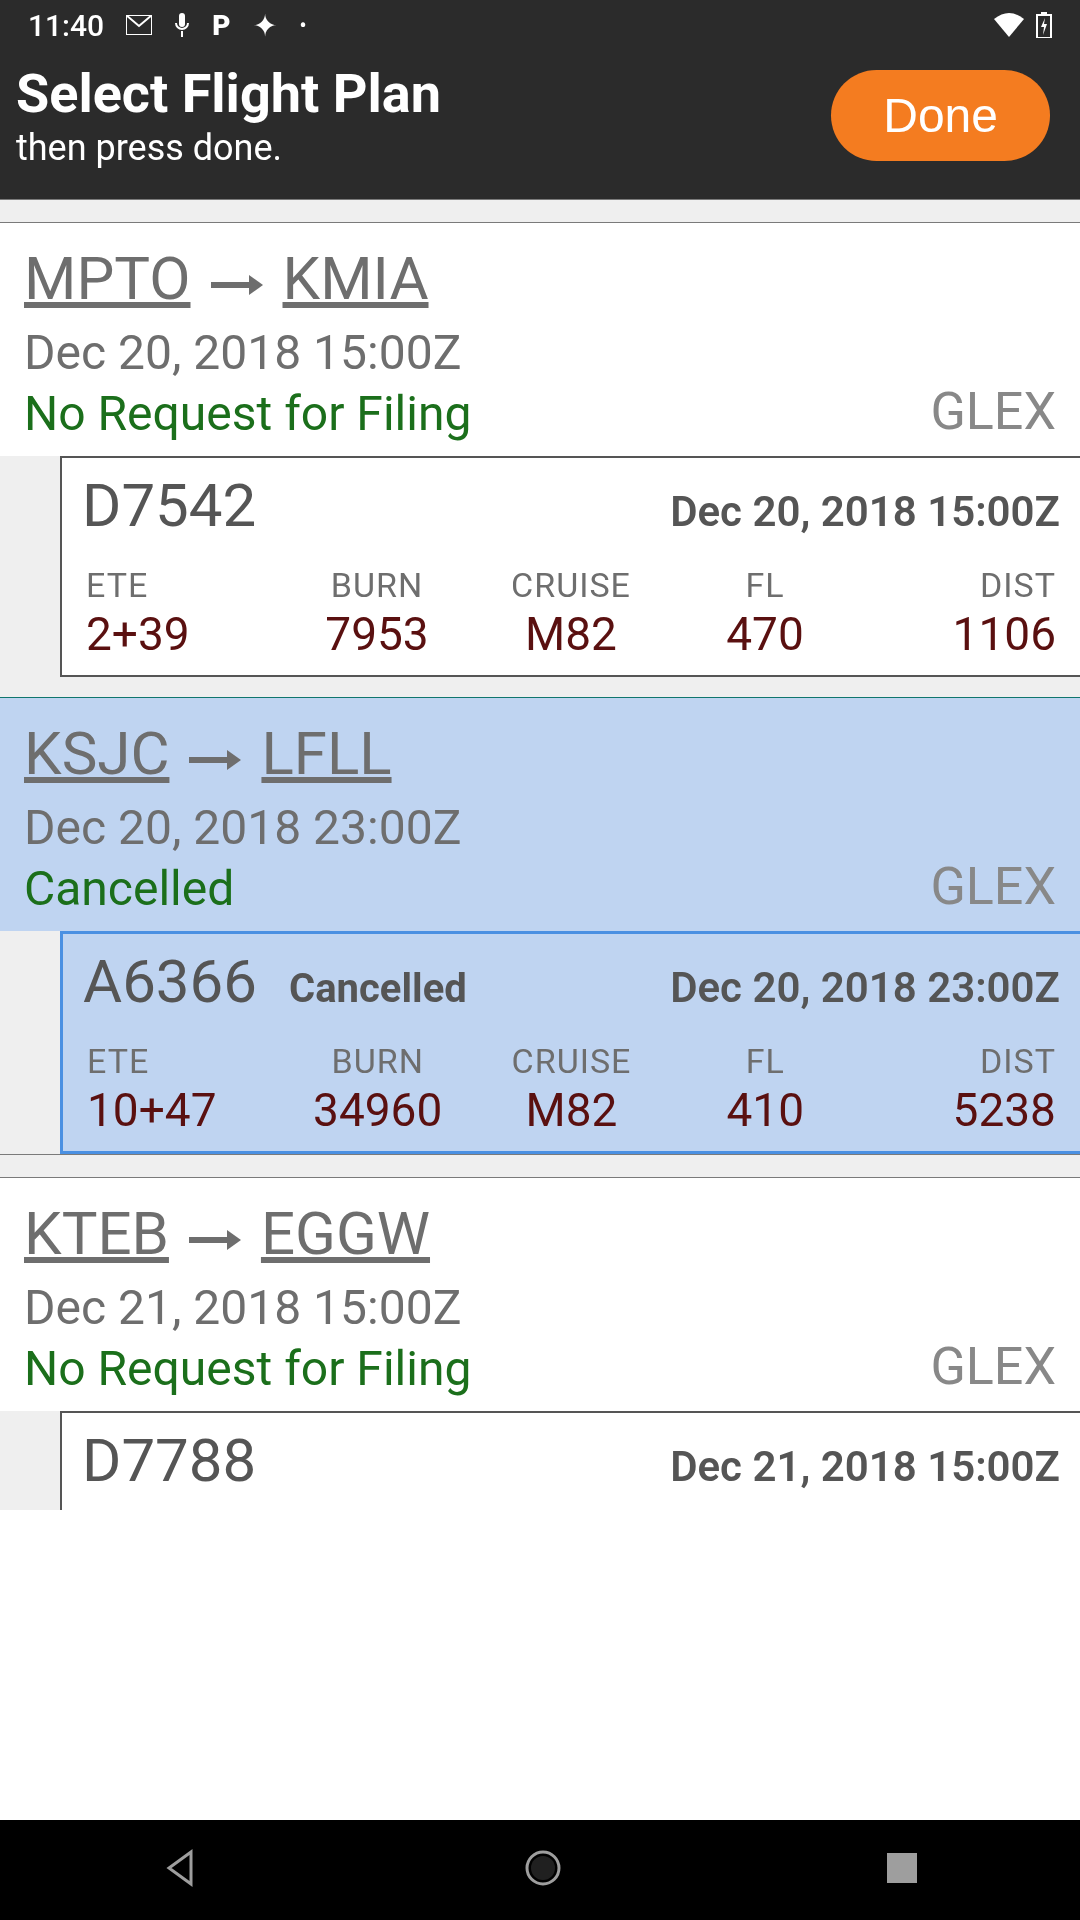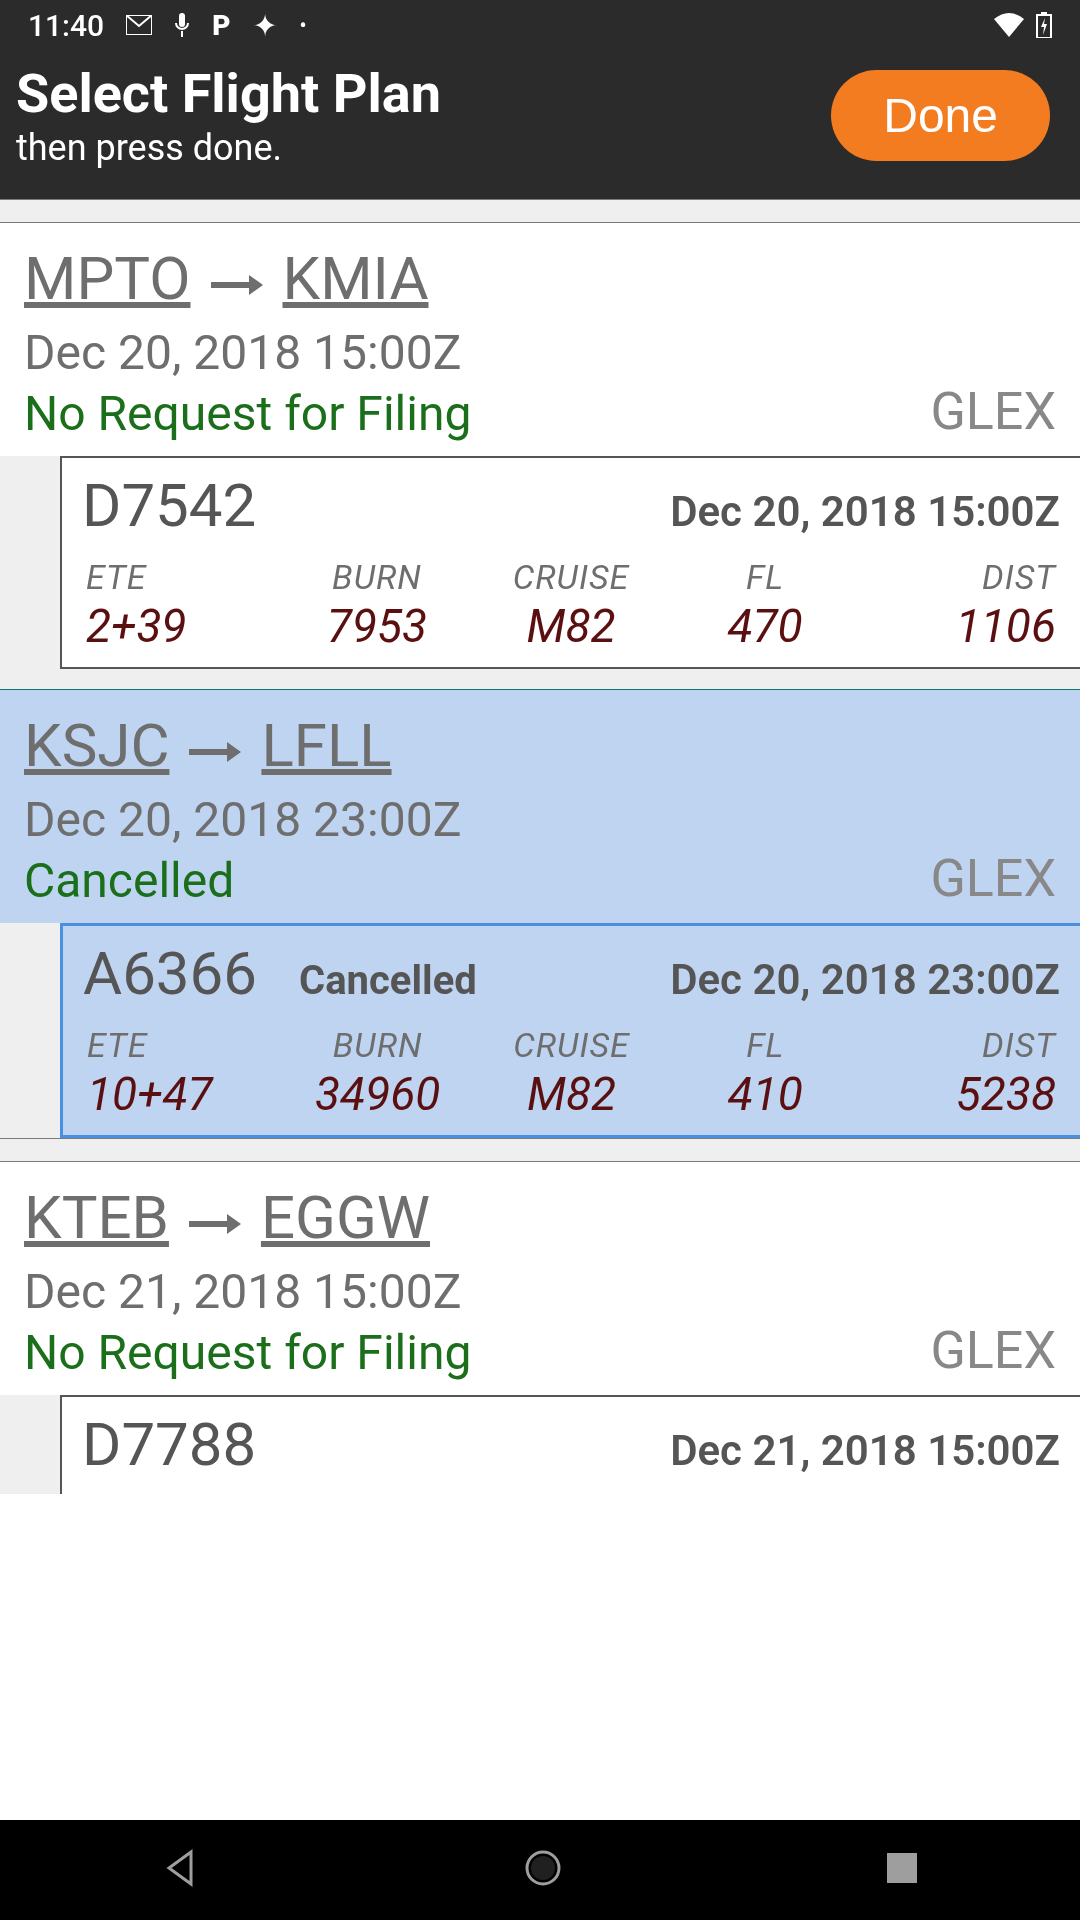"D7542" .detail-top { gap: 24px -> 14px }
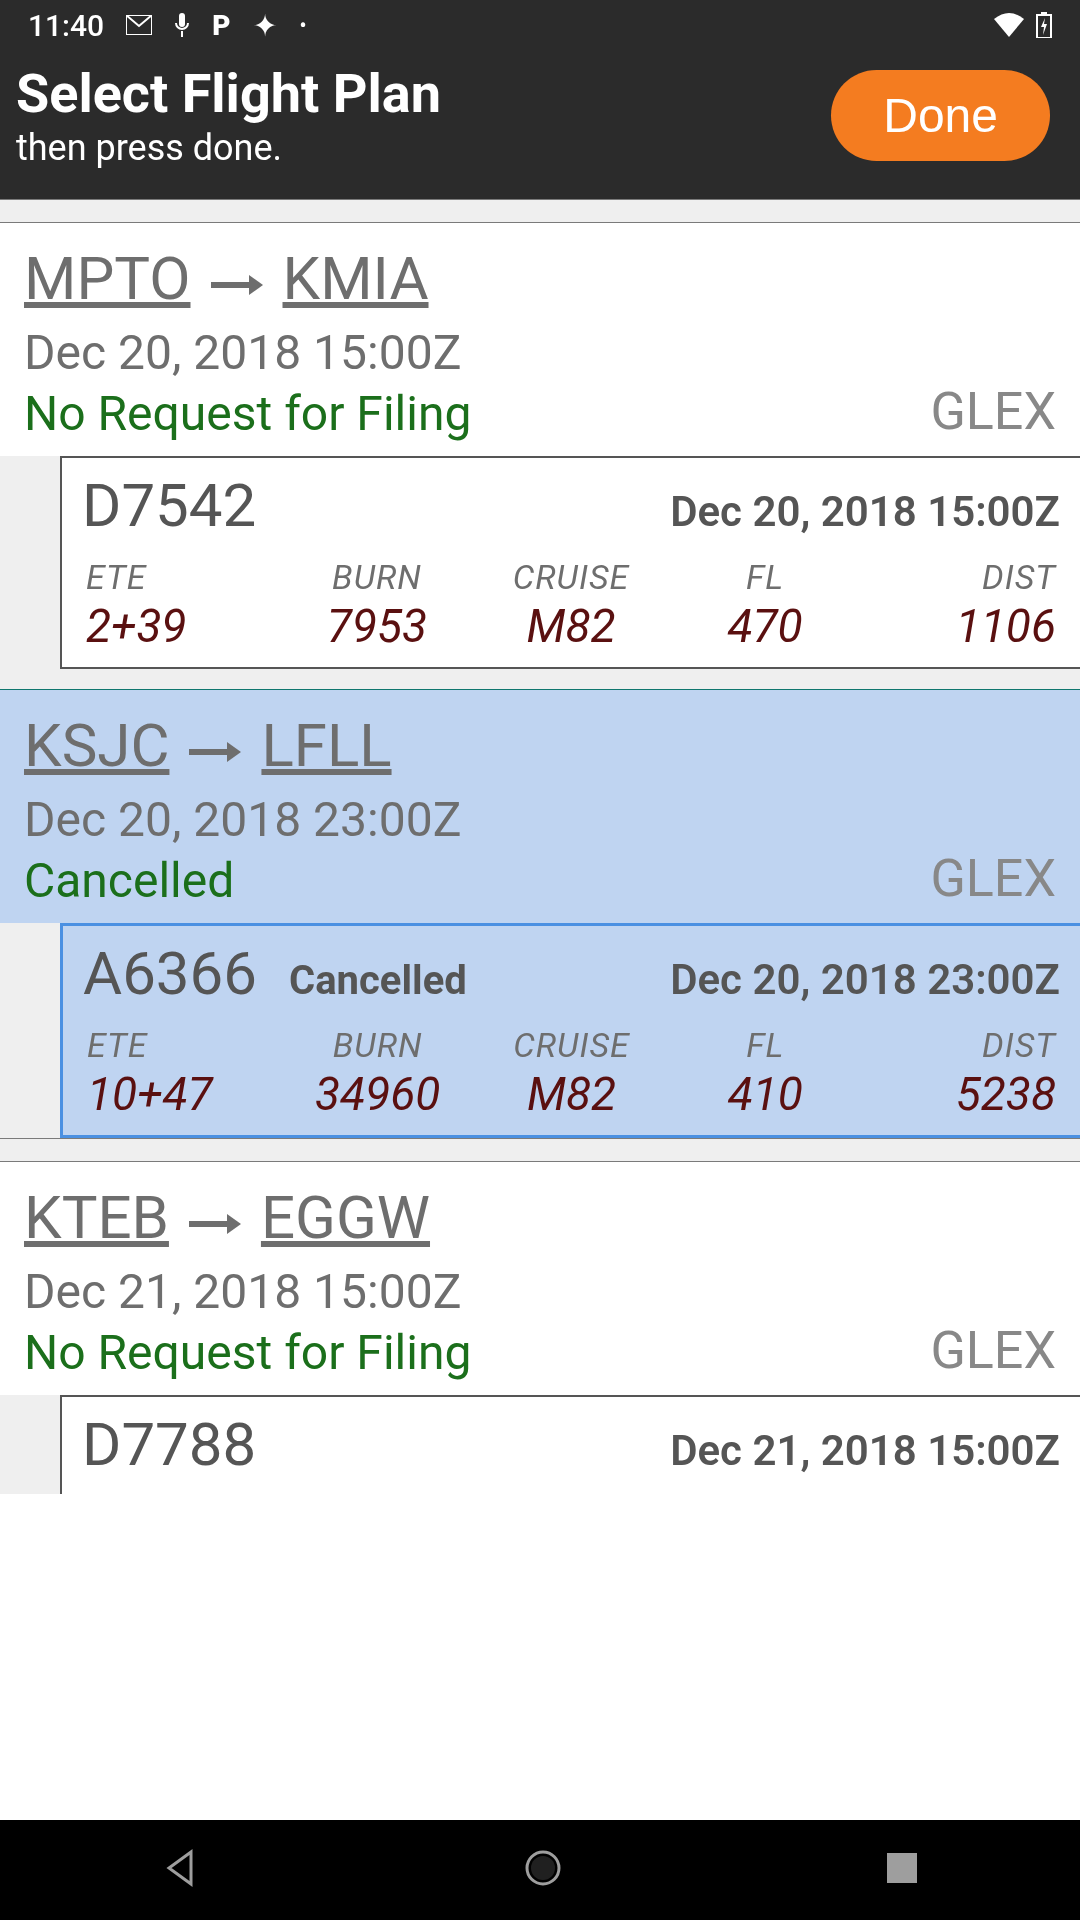"ETE" .stats { font-style: italic -> none; margin-top: 16px -> 24px }
